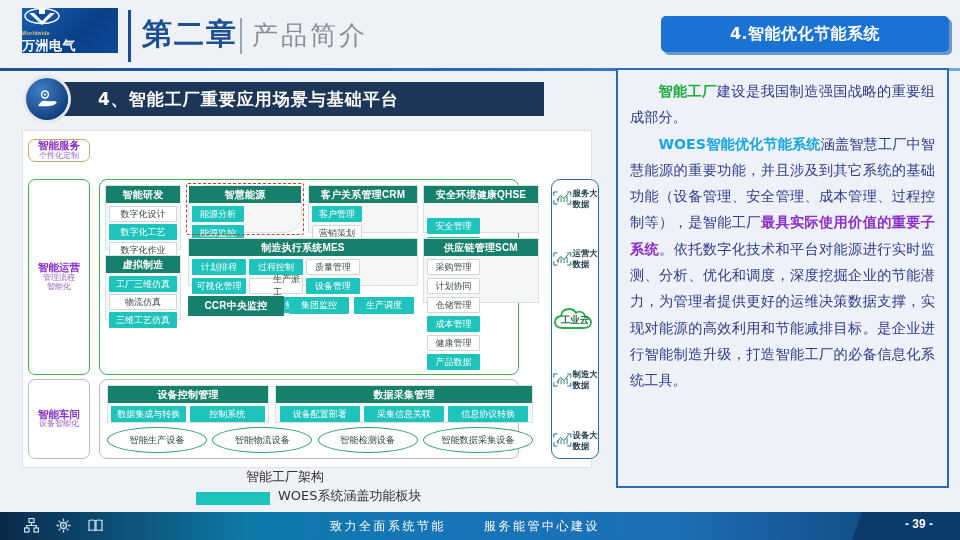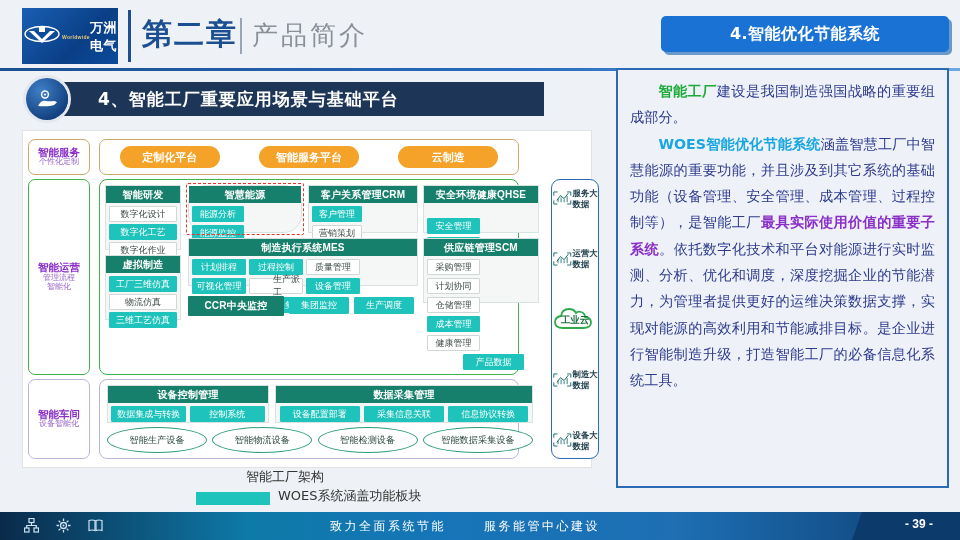"万洲电气" #logo-box { align-items: center -> flex-start; flex-direction: row -> column; height: 56px -> 45px }
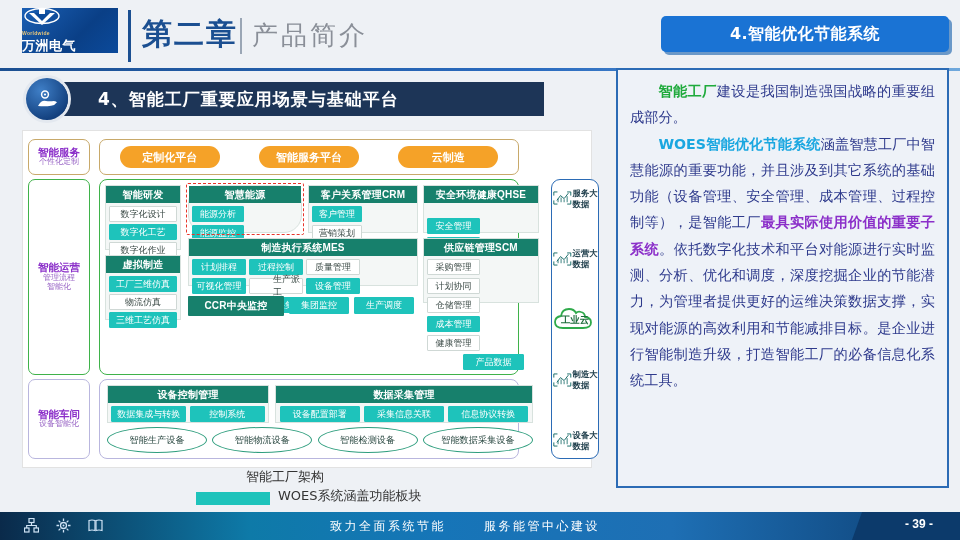"智能服务" div.lyr-label { height: 36px -> 23px }
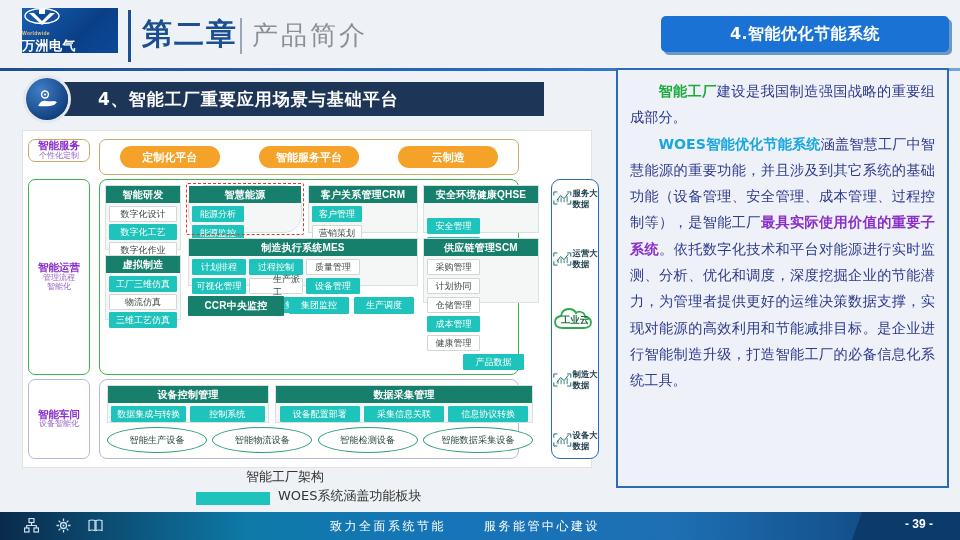"定制化平台" div.platform-row { html: <div> <div>定制化平台</div> <div>智能服务平台</div> <div>云制造</div> </div> -> none }
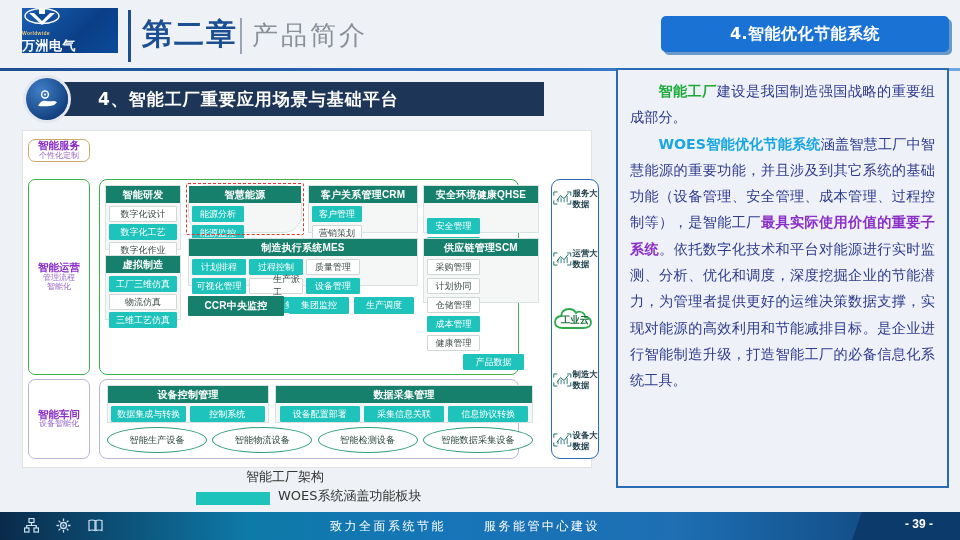"产品数据" div.chip { margin-left: 36px -> none; width: 61px -> 53px }
